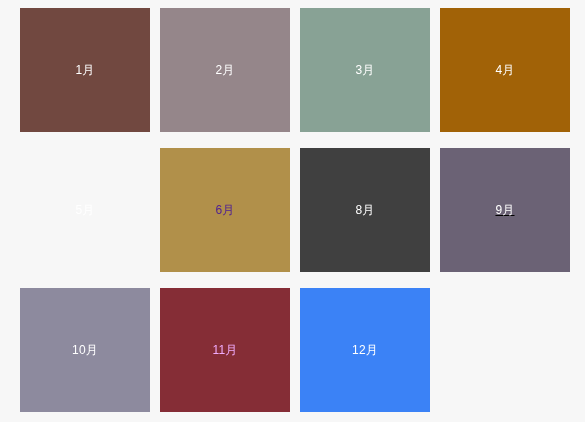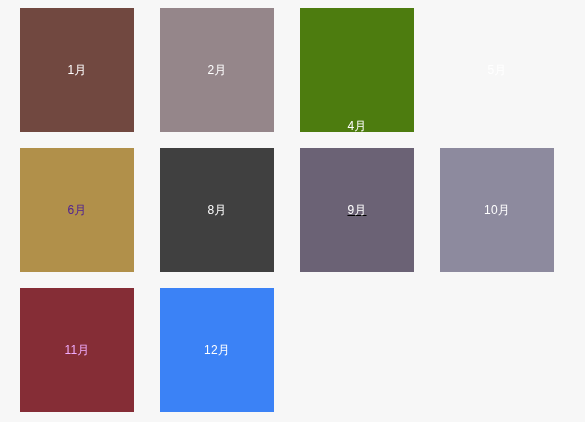"1月" .swatch-tile { width: 114px -> 130px }
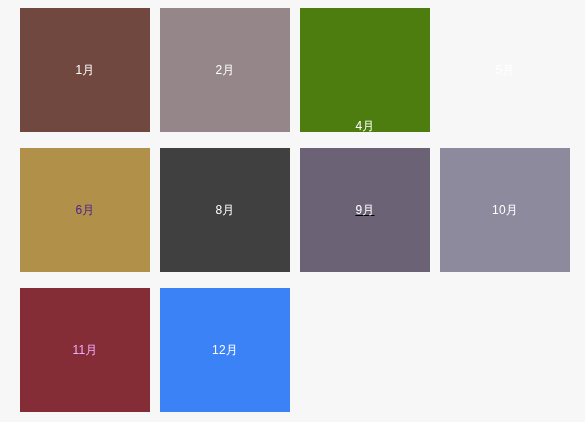"3月" div.swatch-tile { html: none -> <div> <span>3月</span> </div> }
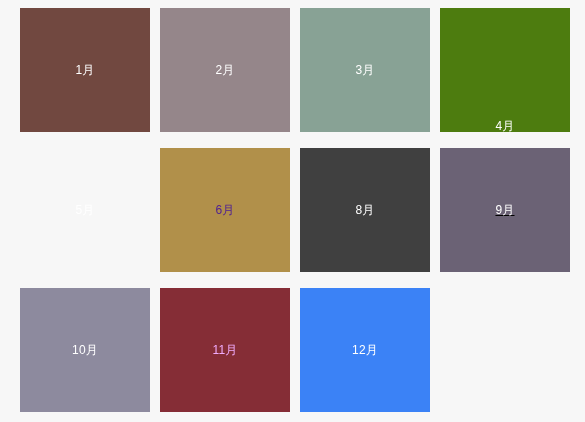"4月" div.swatch-tile { align-items: flex-end -> none; background-color: #4d7c0f -> #a16207 }
